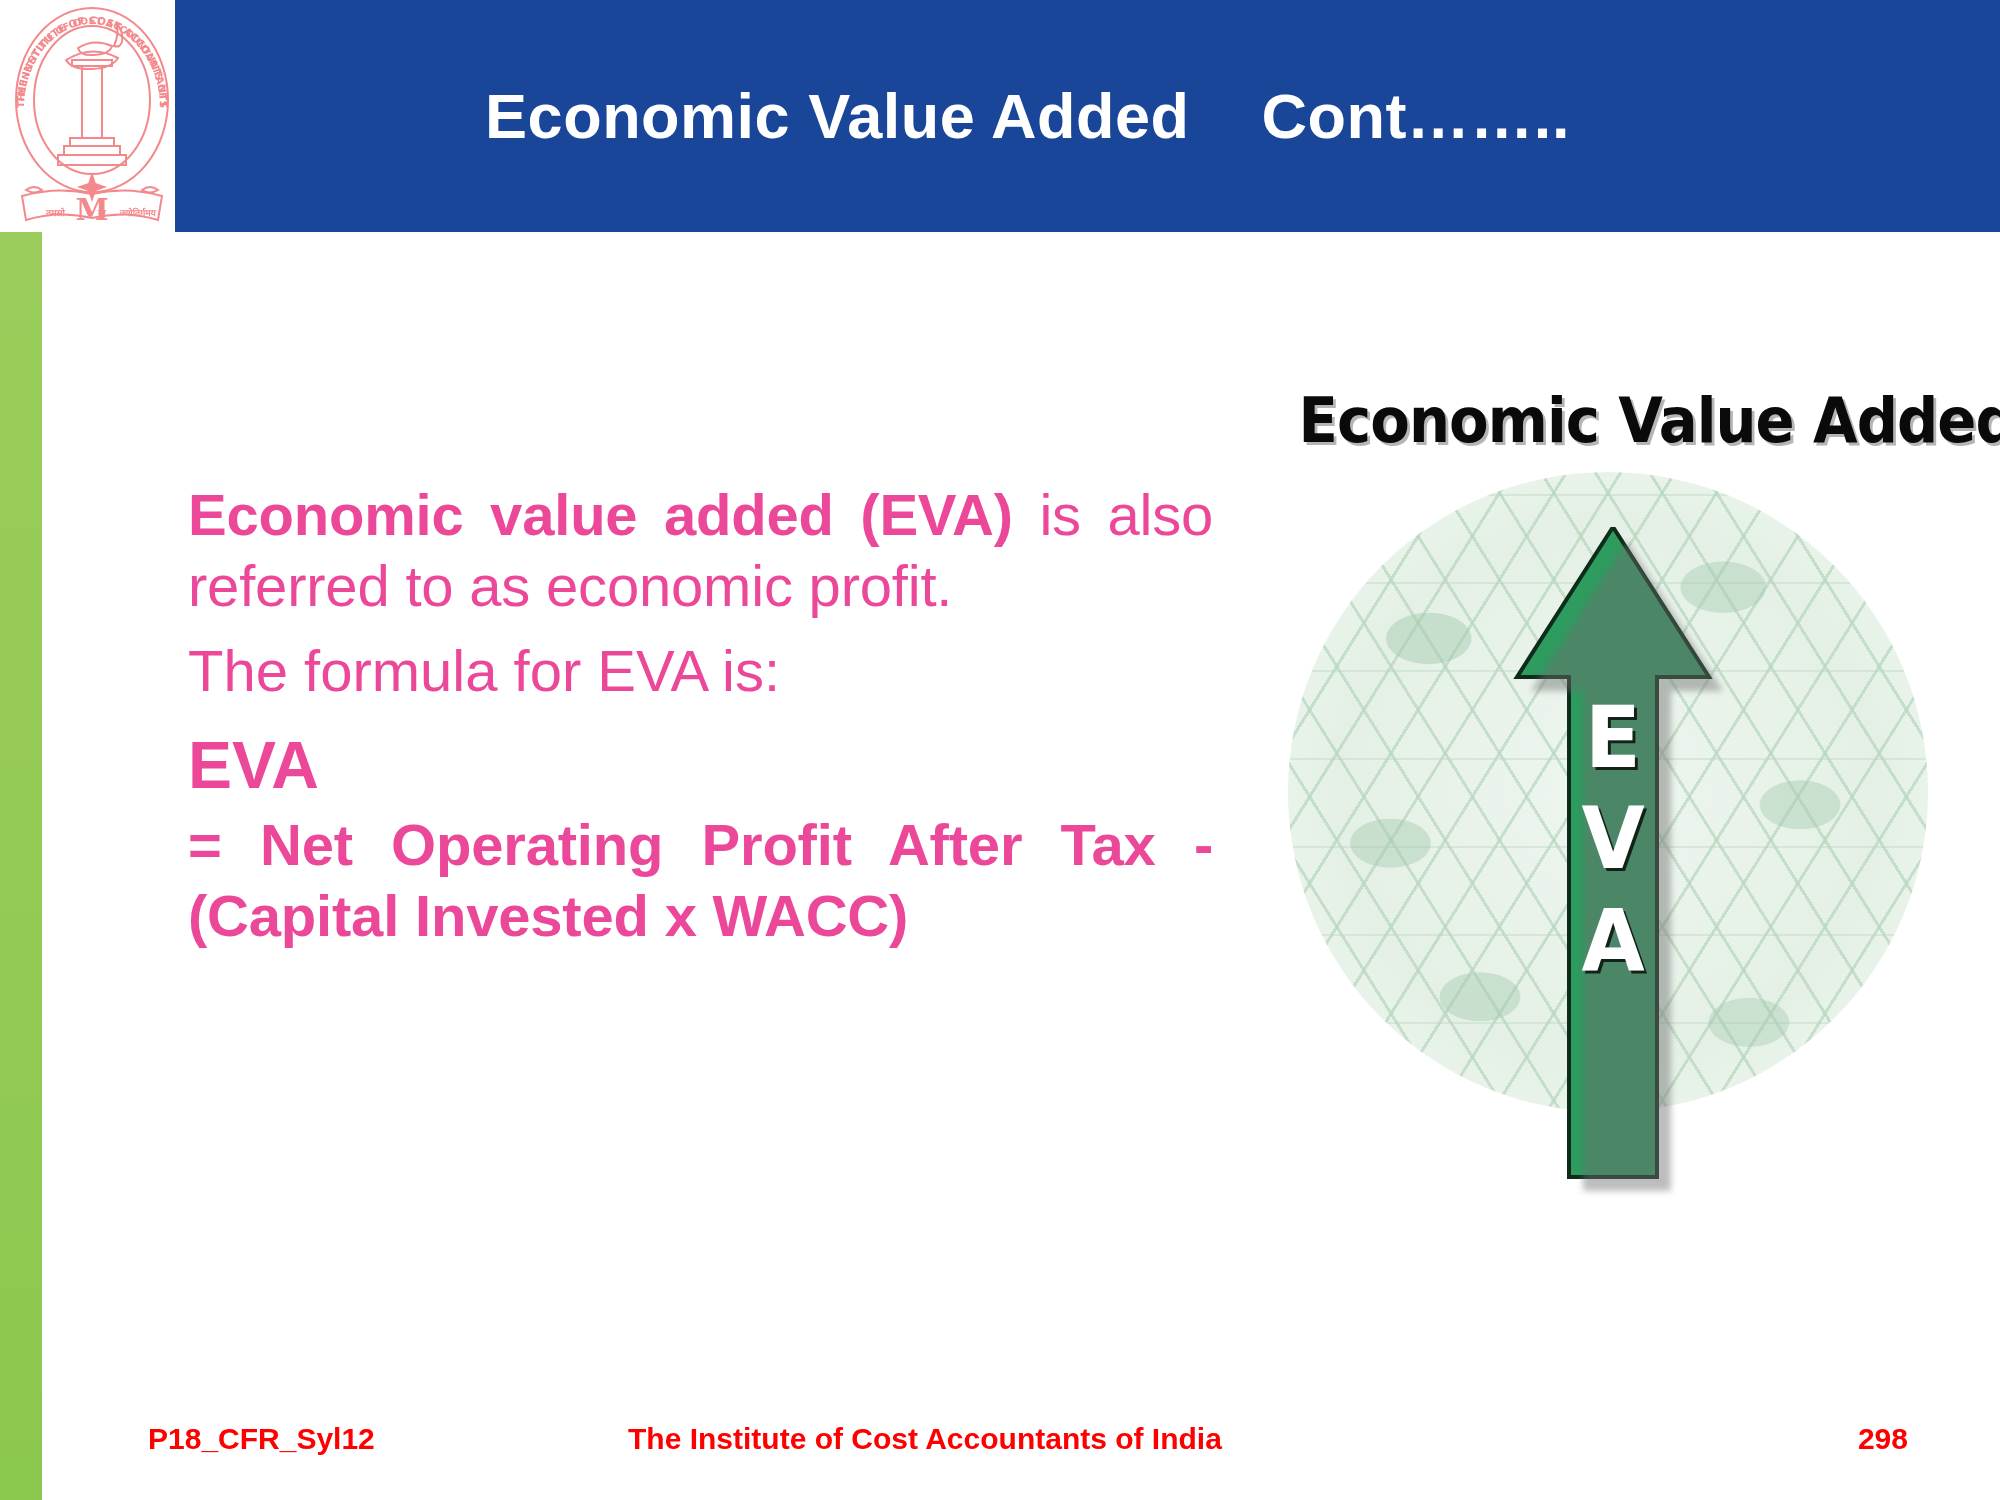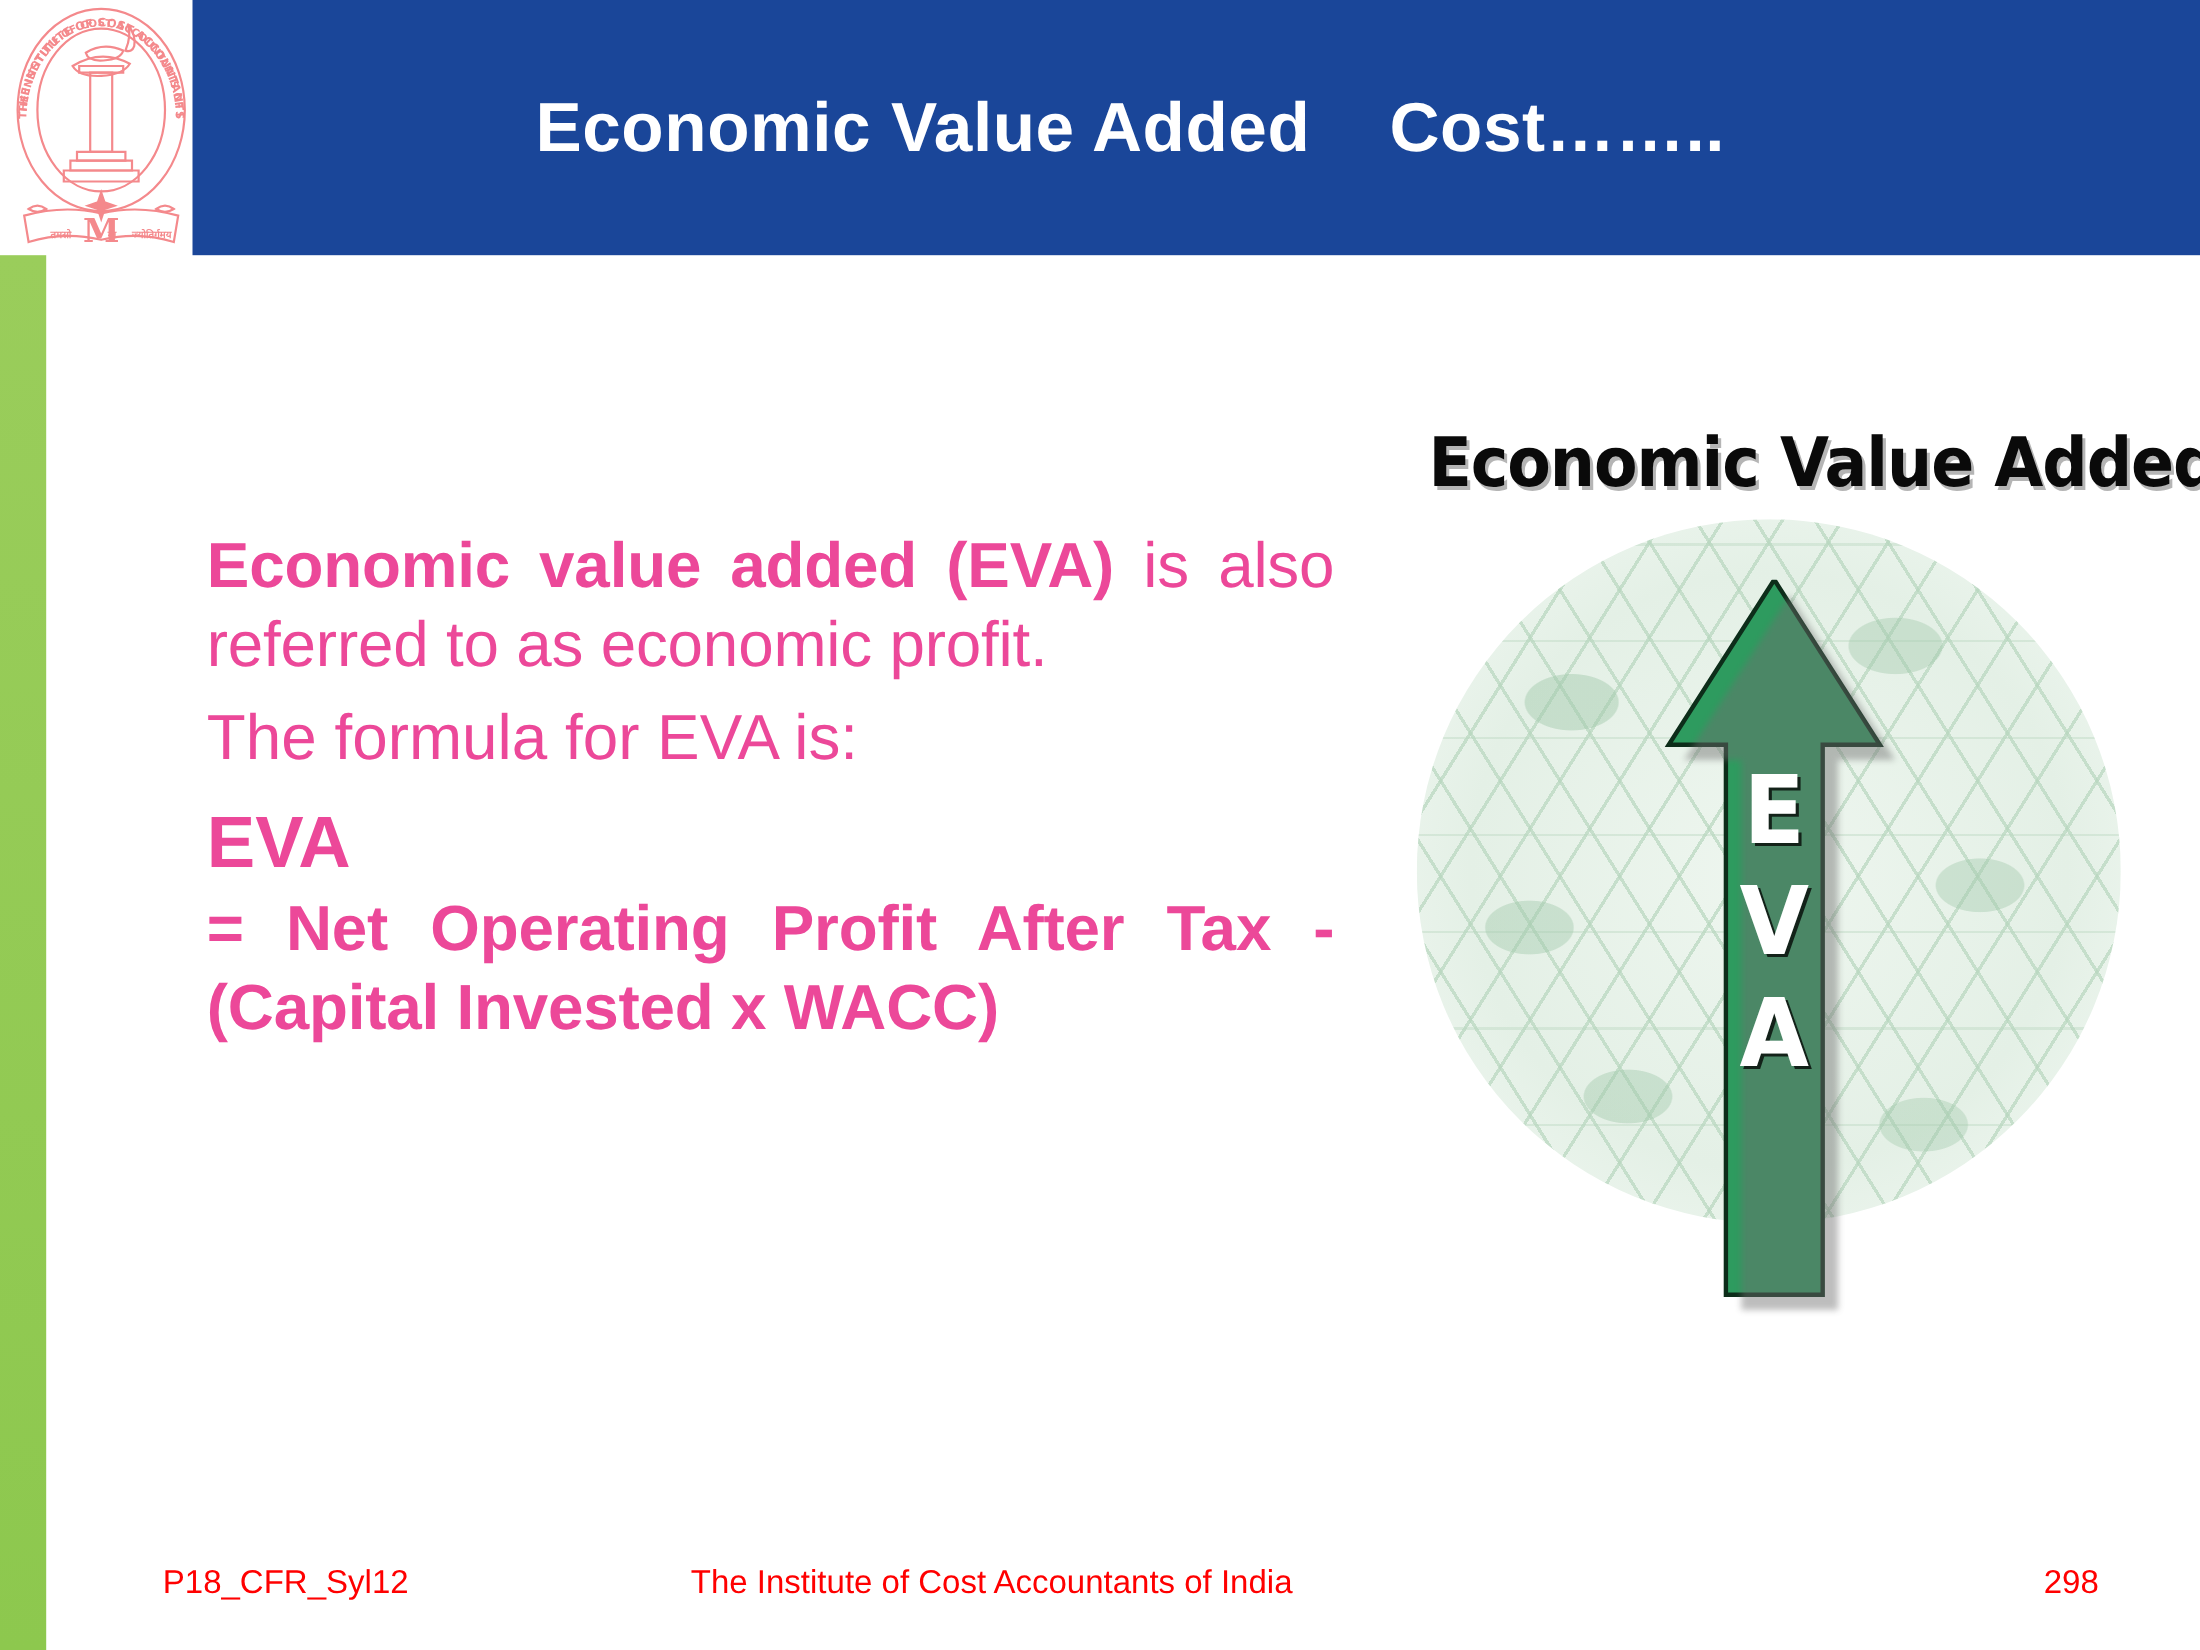"Economic Value Added Cost…….." div.header-title { text: Cost -> Cont }
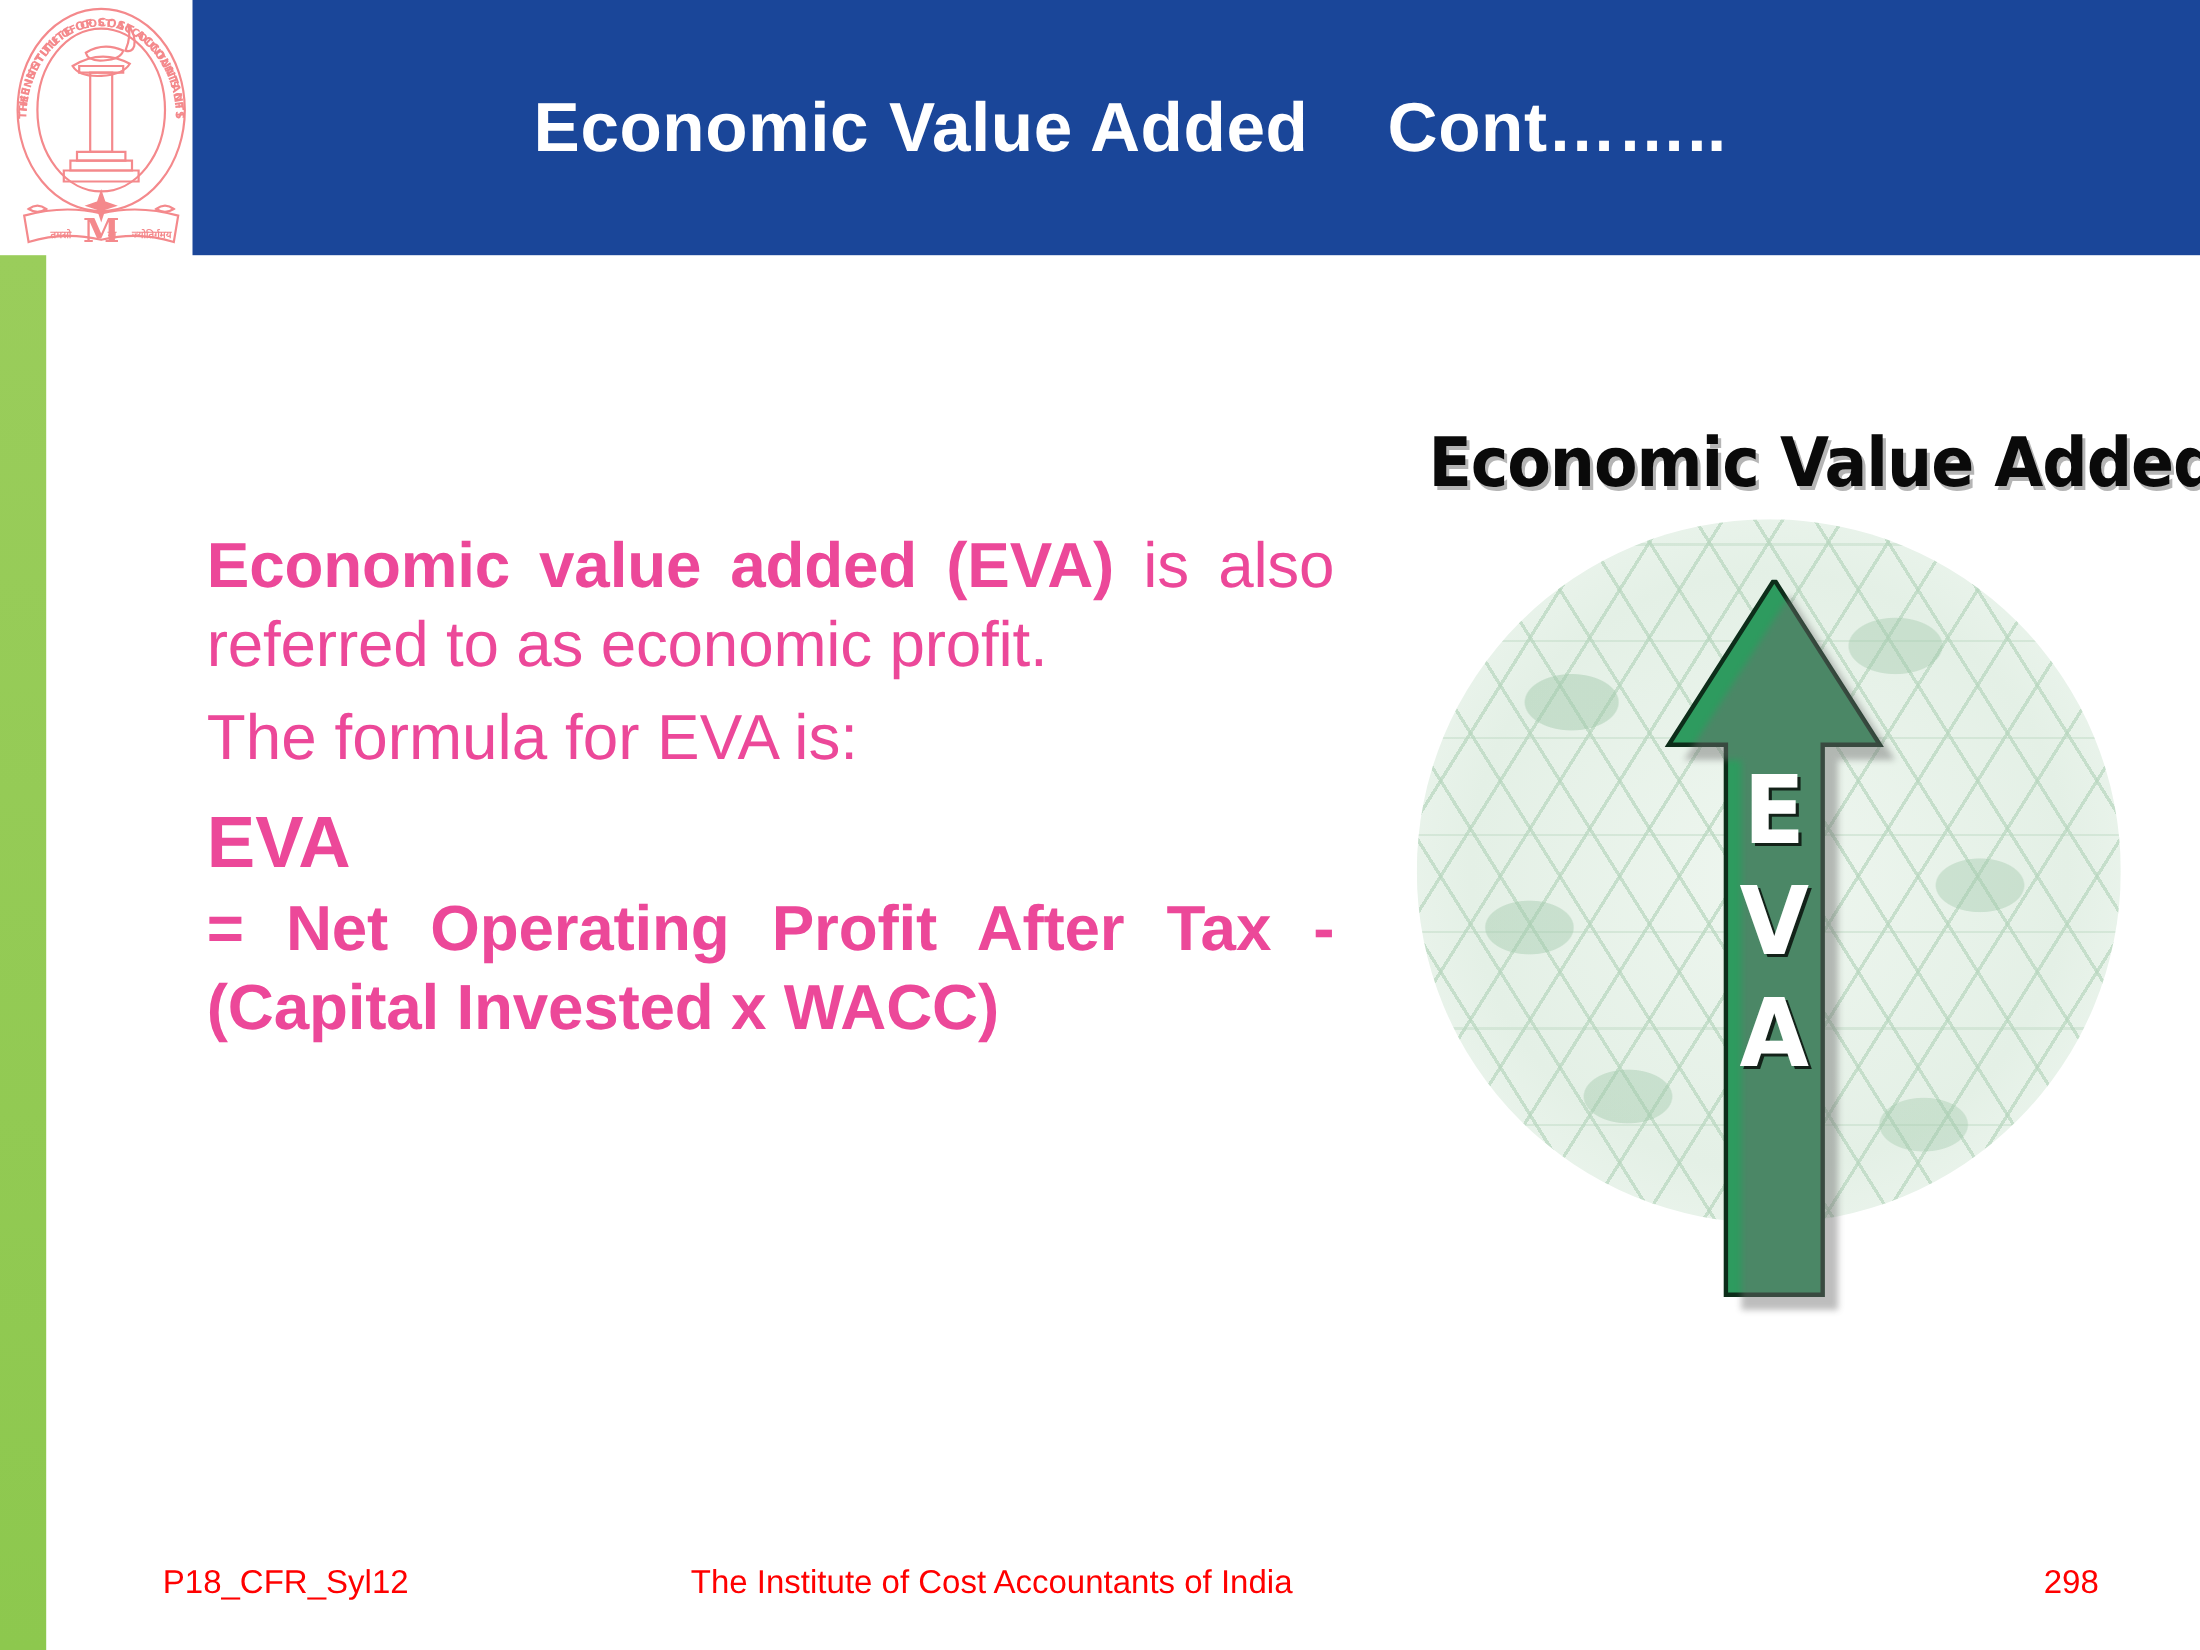"P18_CFR_Syl12" .footer { font-weight: normal -> bold }
